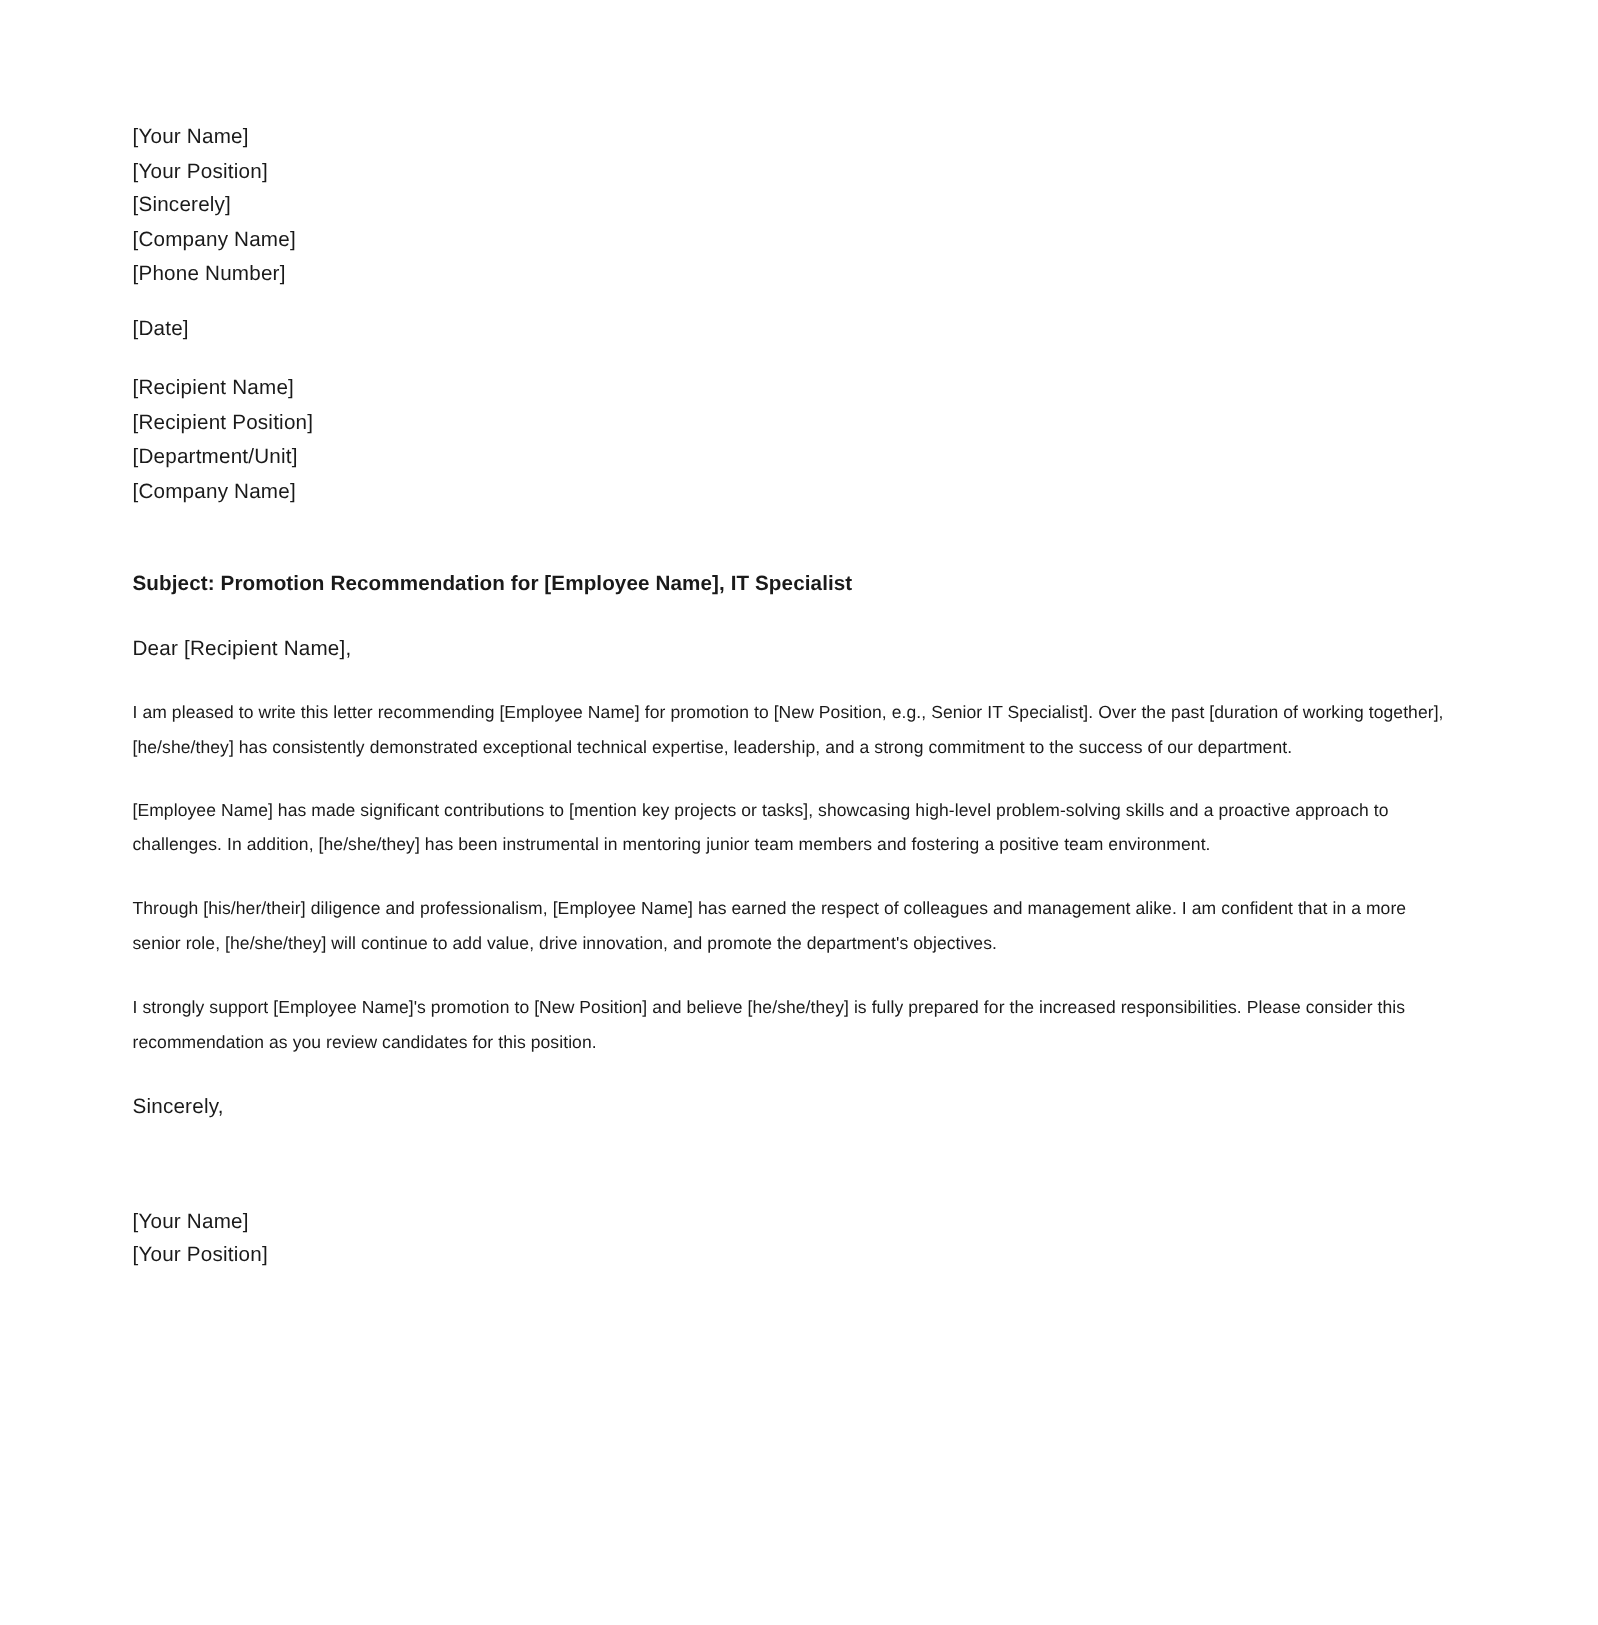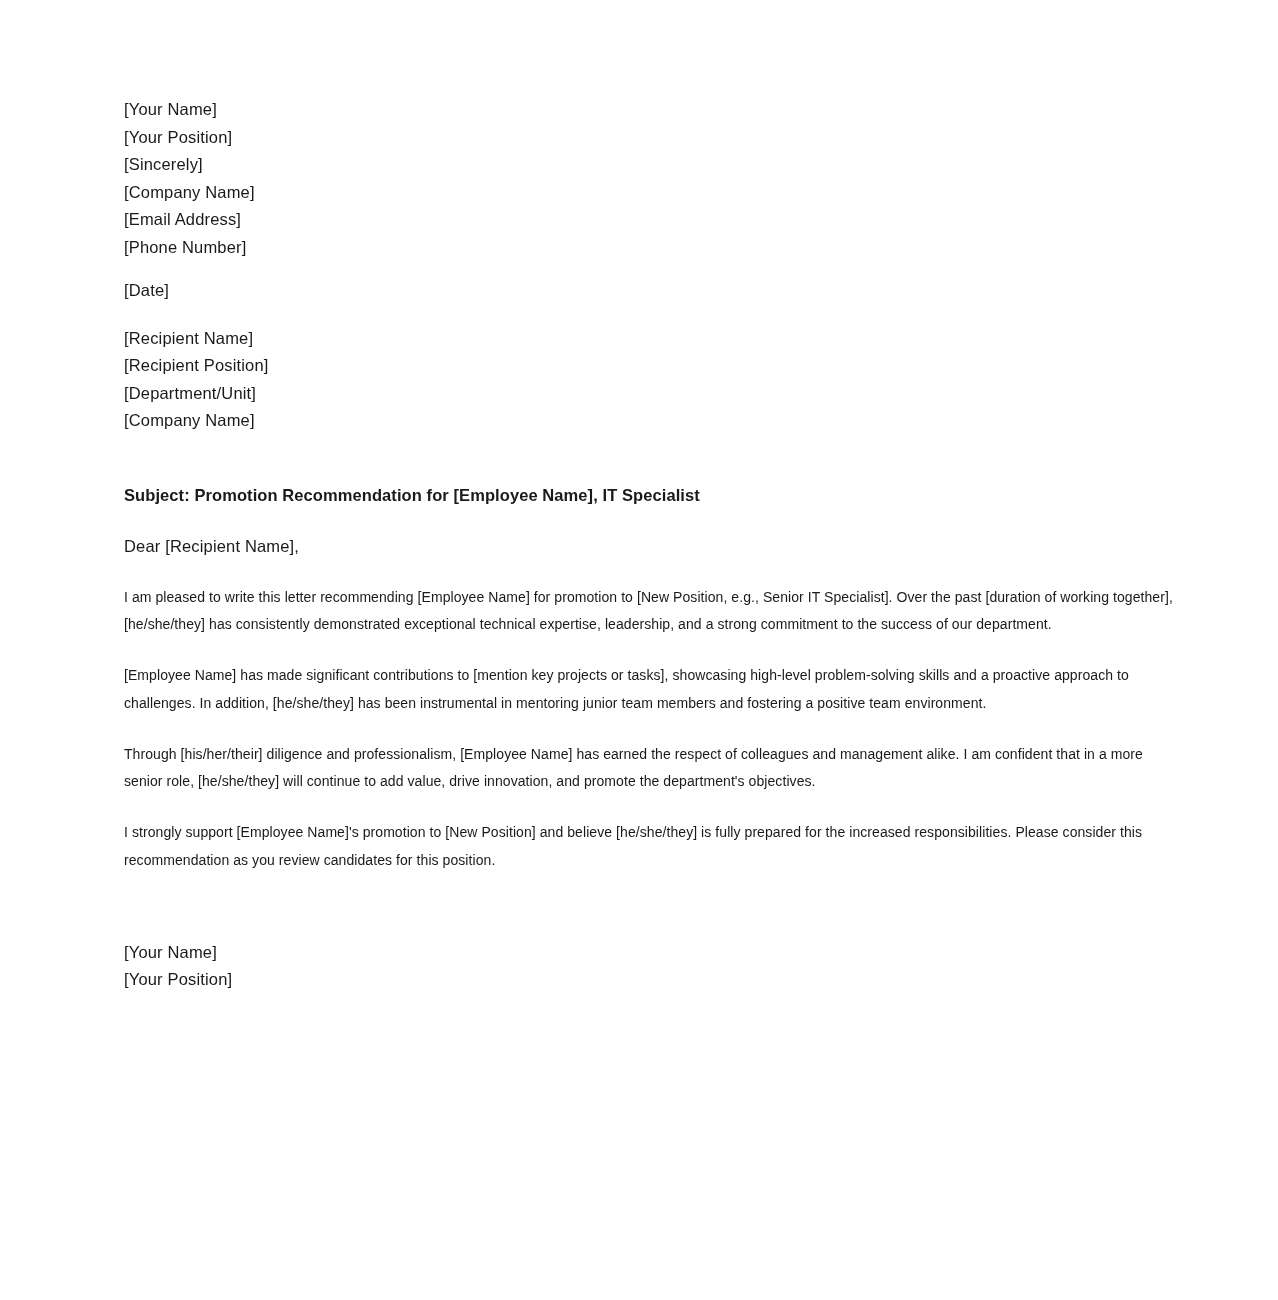"[Your Name]" .doc-body { left: 124px -> 106px }
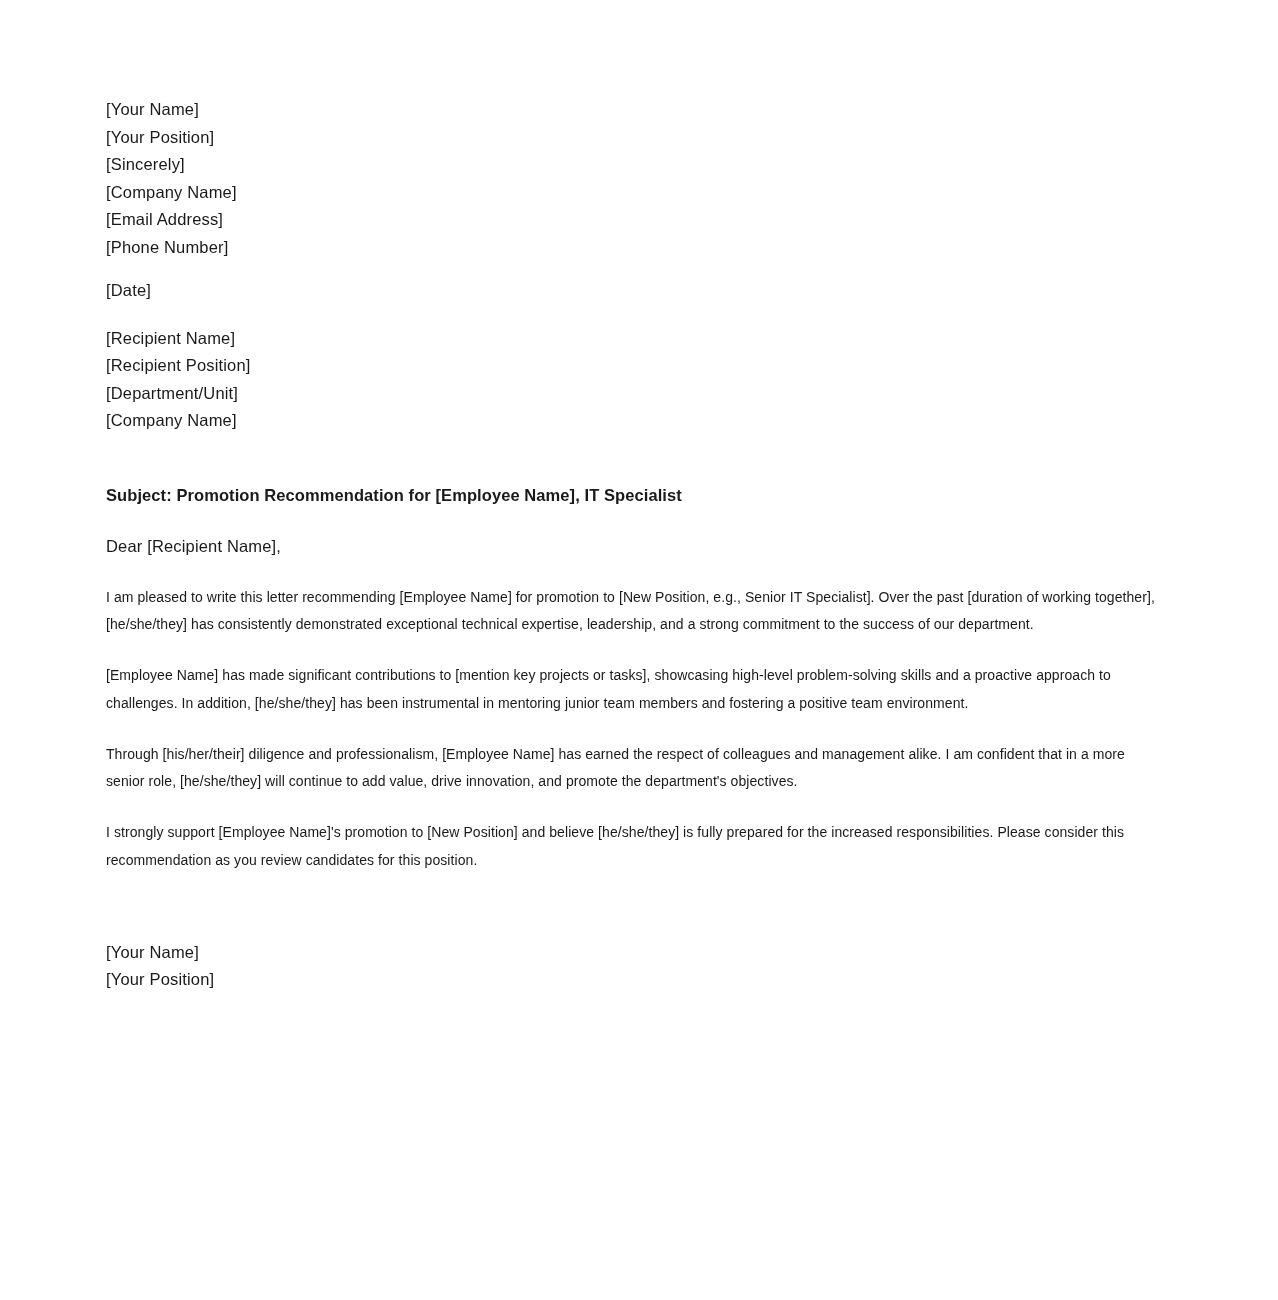"[Email Address]" div.line { html: <div>[Email Address]</div> -> none }
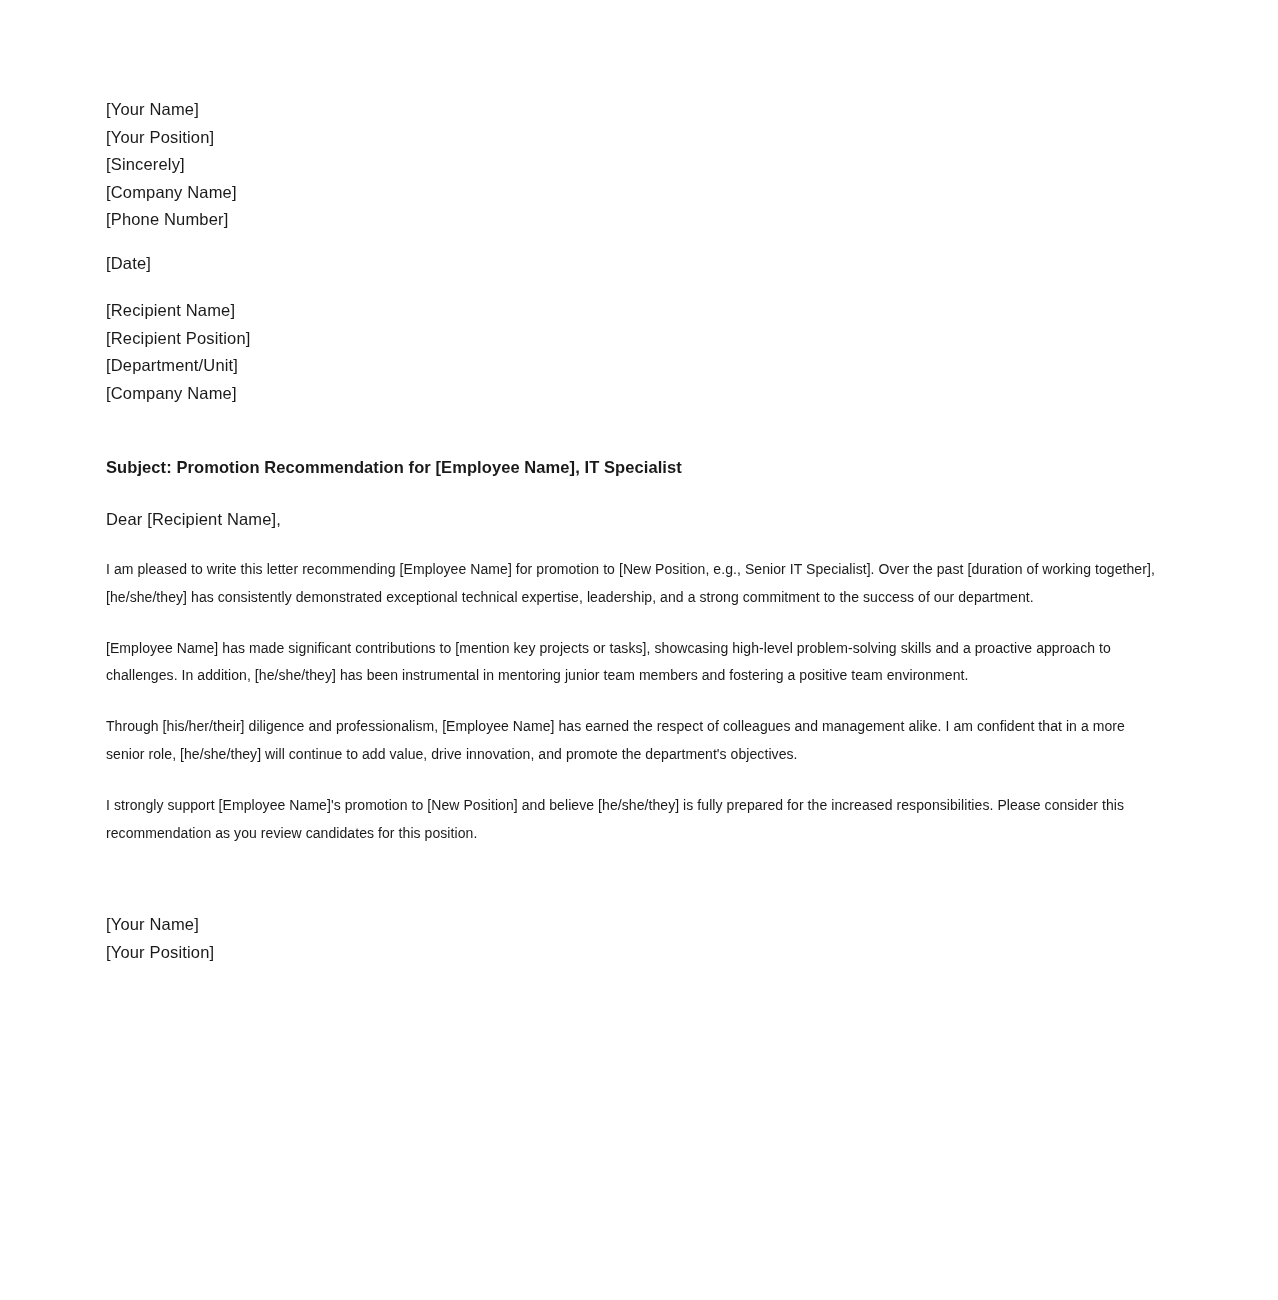"Sincerely," div.block { html: none -> <div> <div>Sincerely,</div> </div> }
